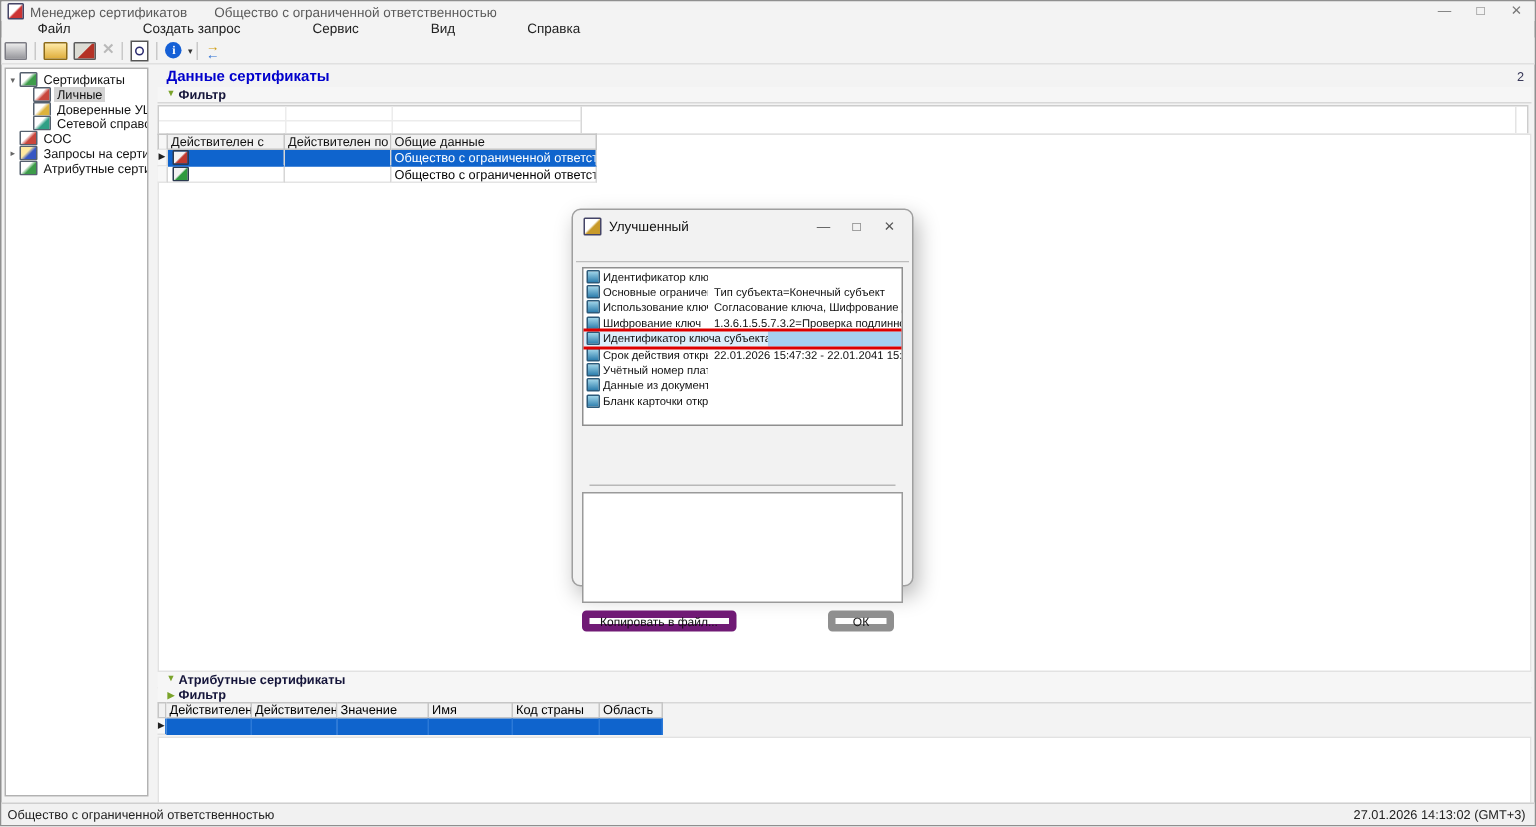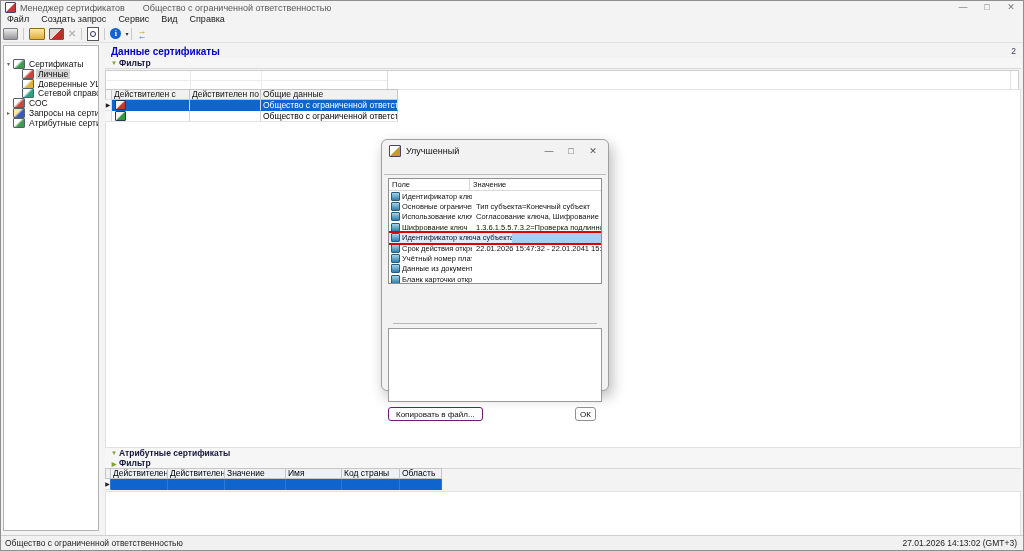"Файл" .menu-item { padding: 0 6px -> 0 24px }
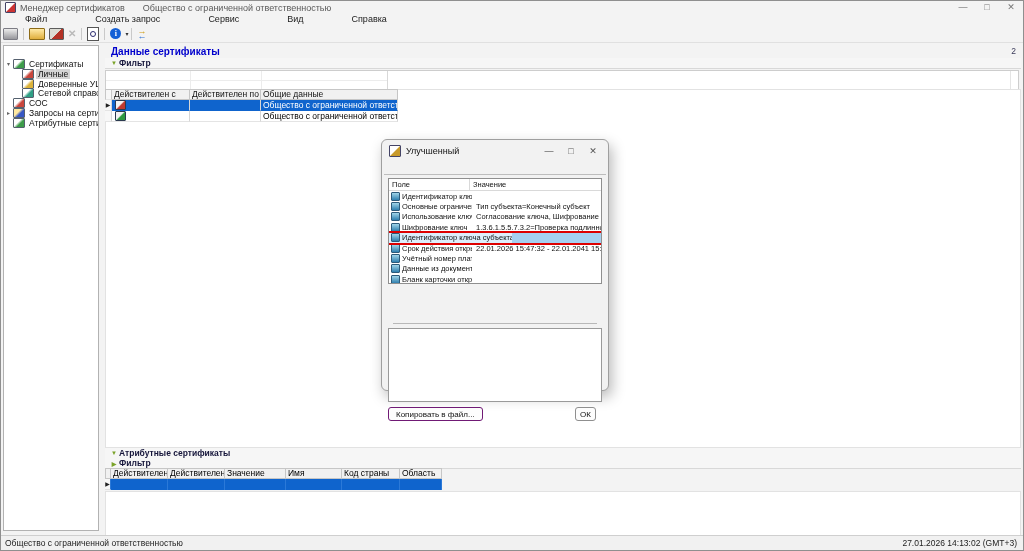"Сертификаты" .tree { padding-top: 13px -> 2px }
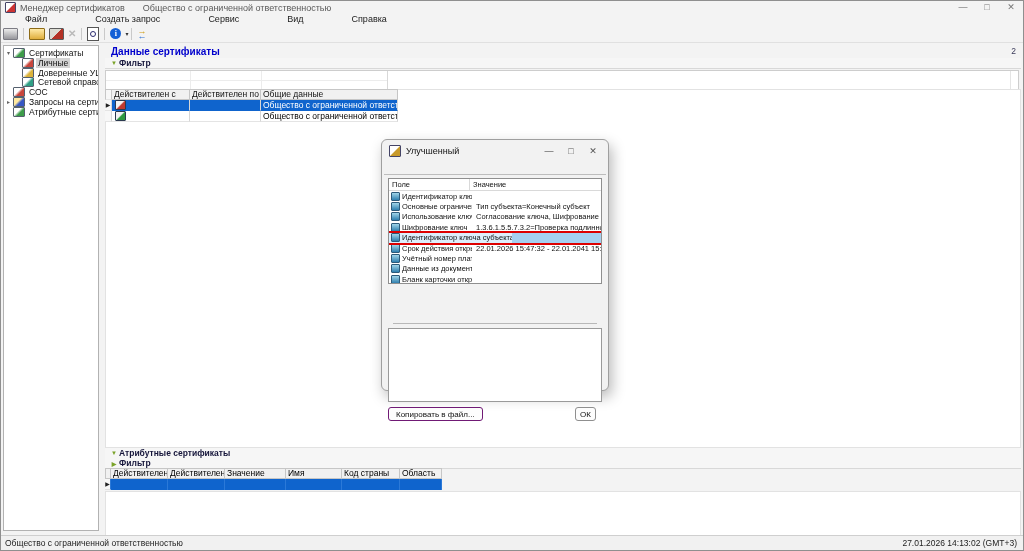"Поле" div.lh { html: <div> <span>Поле</span> <span>Значение</span> </div> -> none }
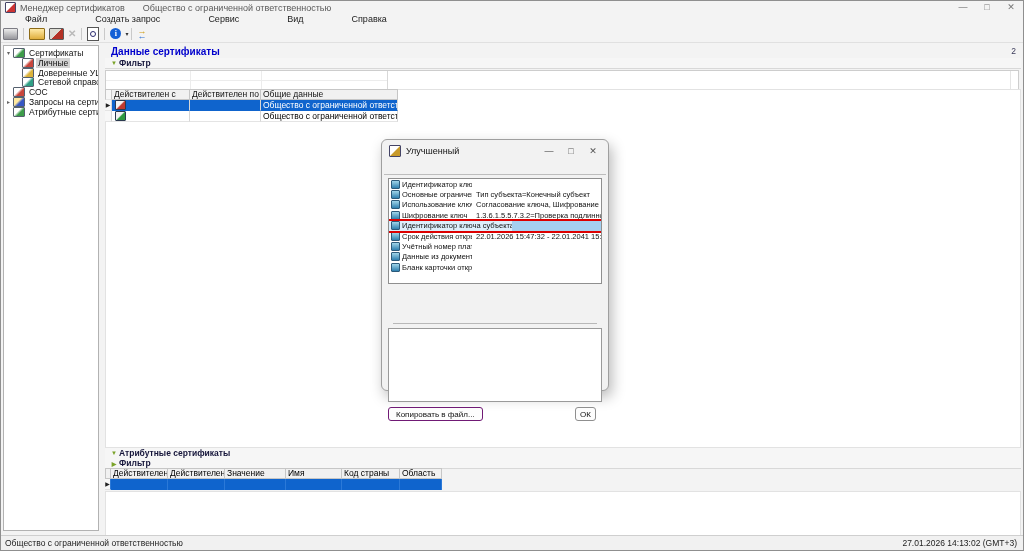"Копировать в файл..." .dbtn { border: 1px solid #701a75 -> 5px solid #701a75 }
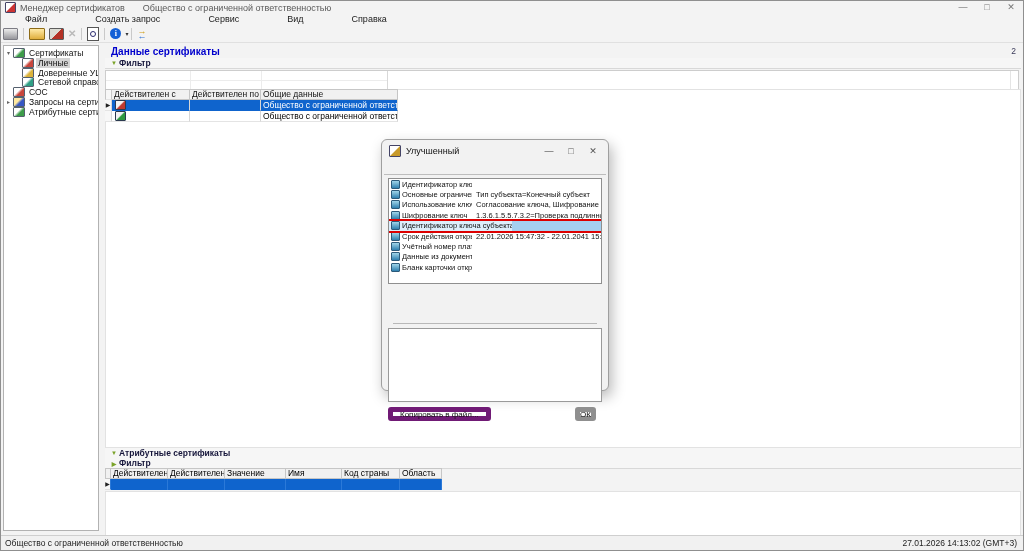"ОК" .bok { width: 21px -> 44px }
